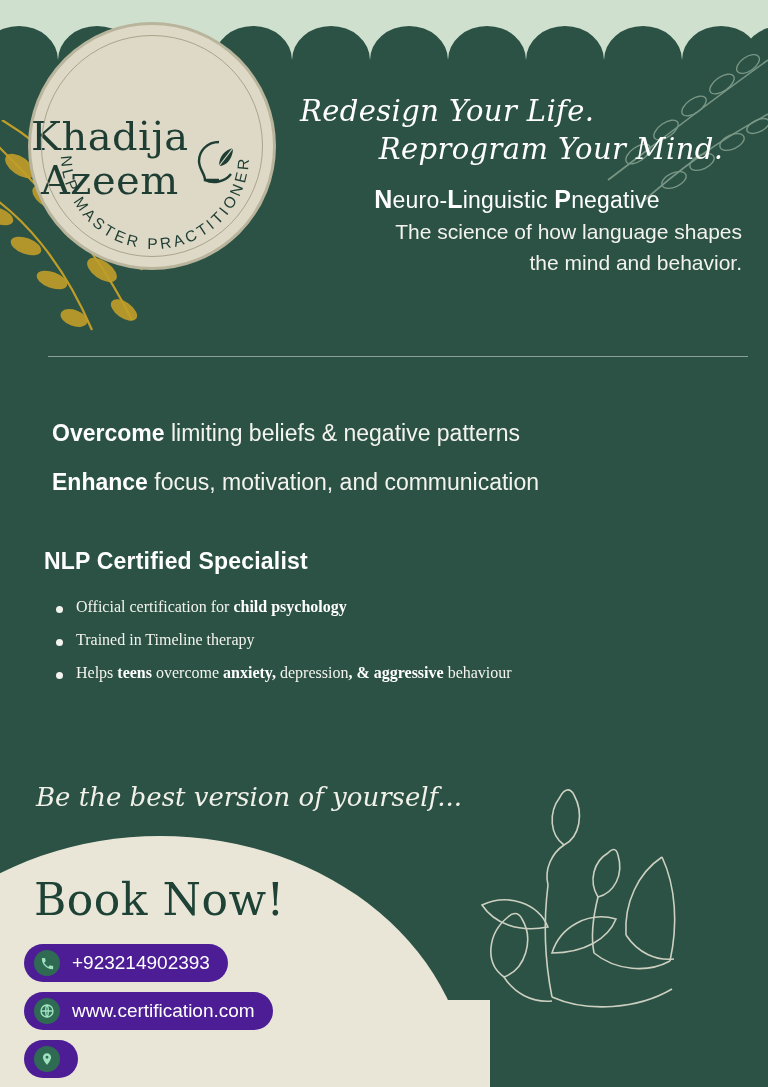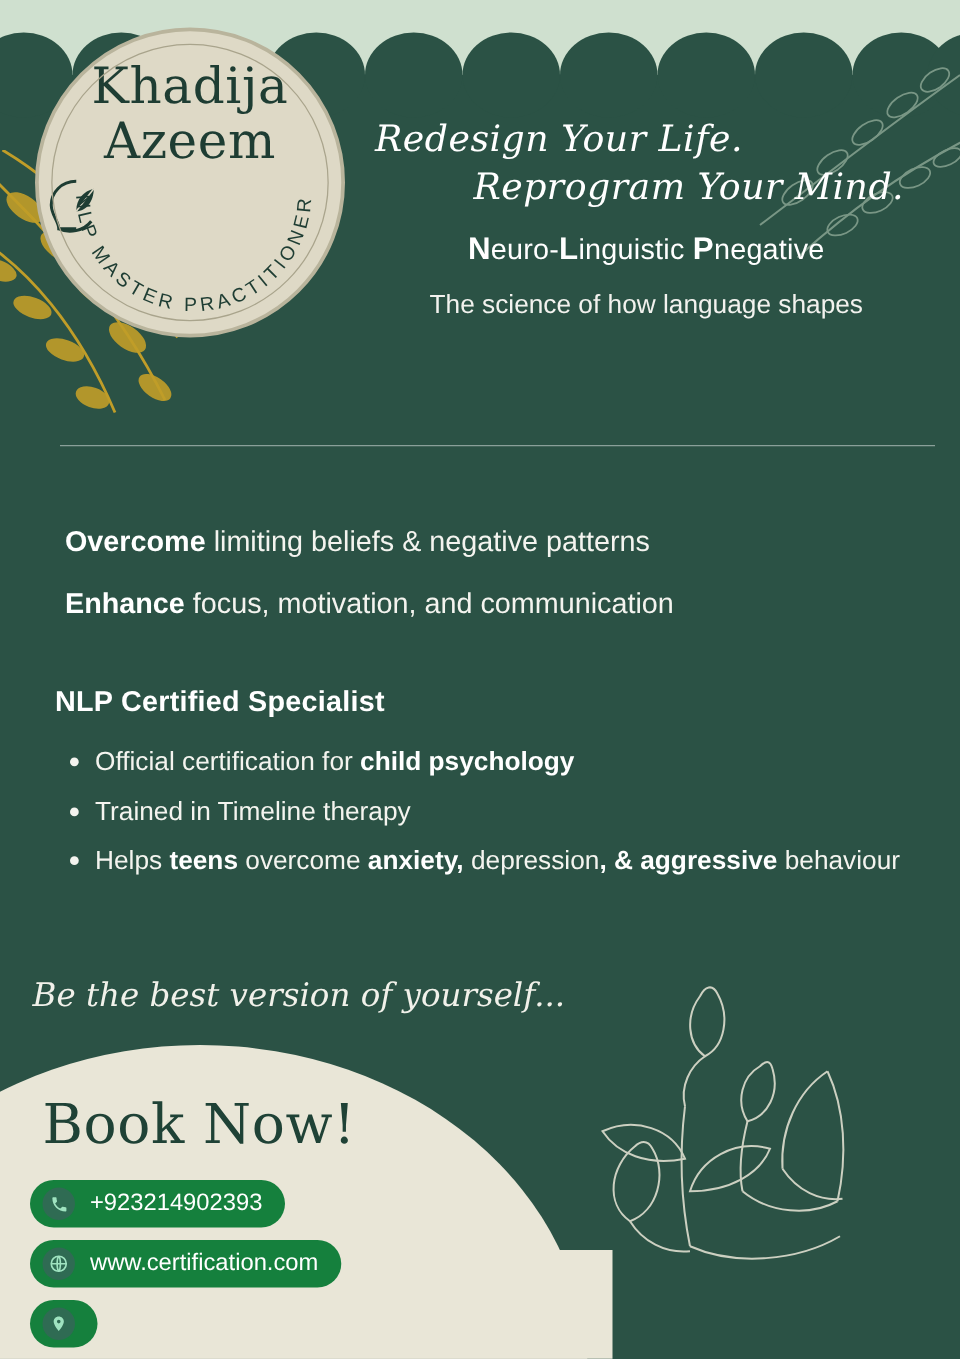"Khadija" .logo { align-items: none -> center; flex-direction: column -> row }
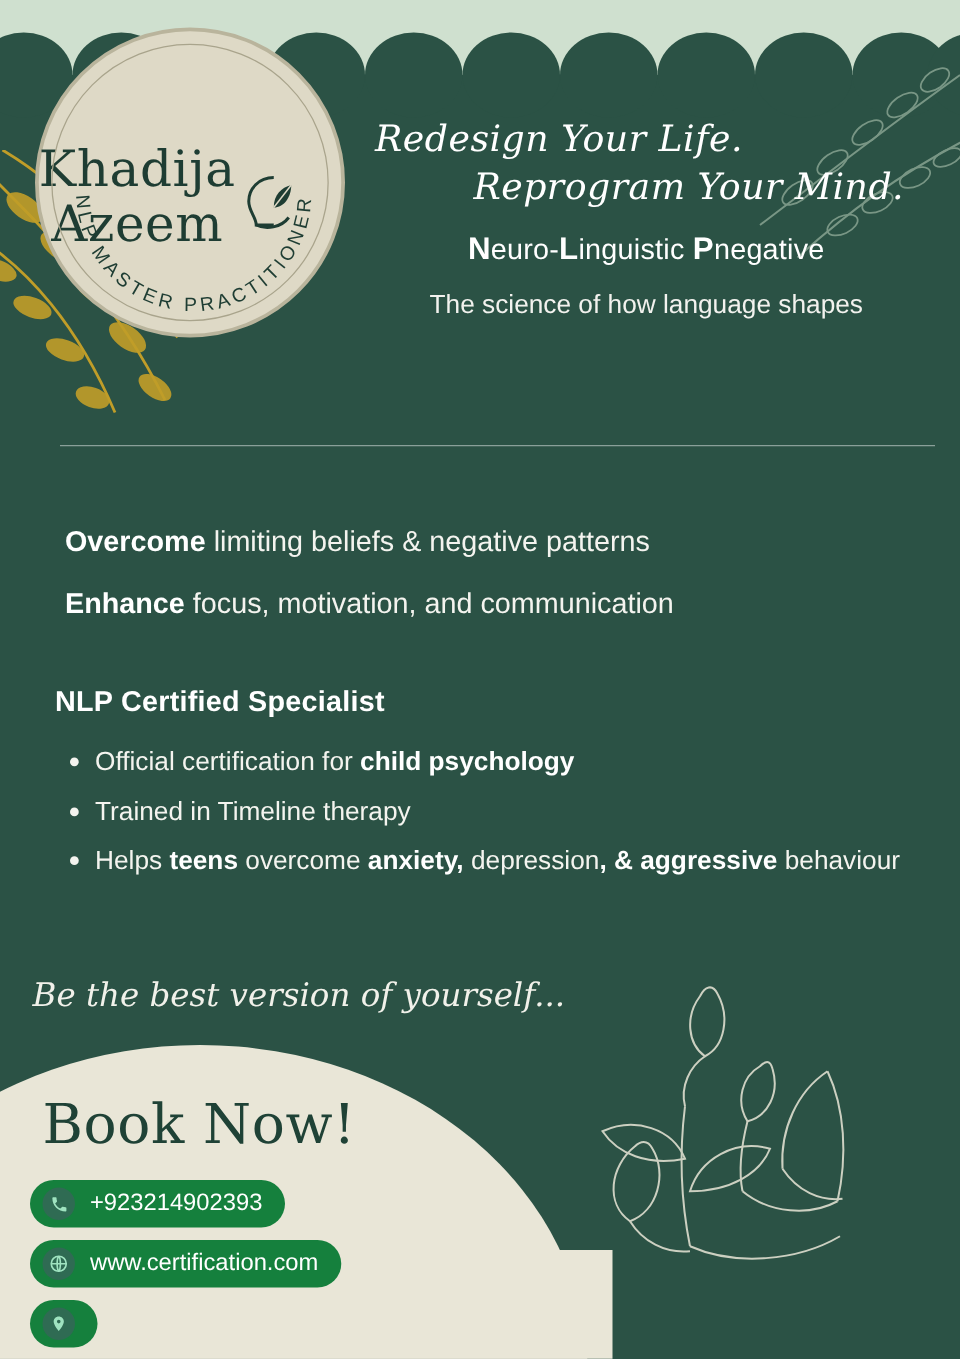"The science of how language" .sub-line { margin-top: 16px -> 4px; text-align: center -> right }
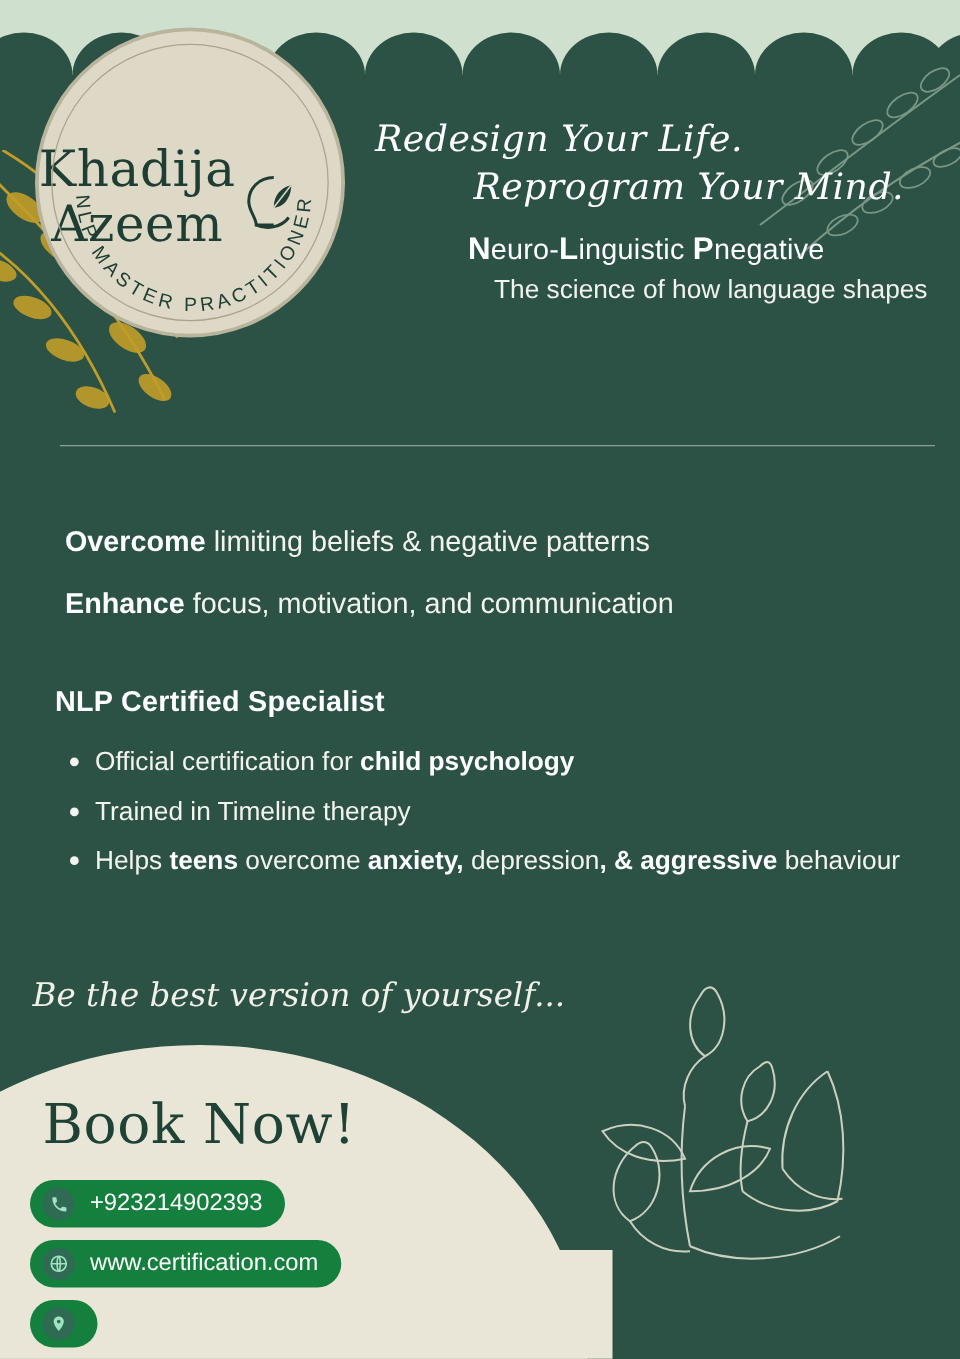"the mind and behavior." div.sub-line { html: none -> <div>the mind and behavior.</div> }
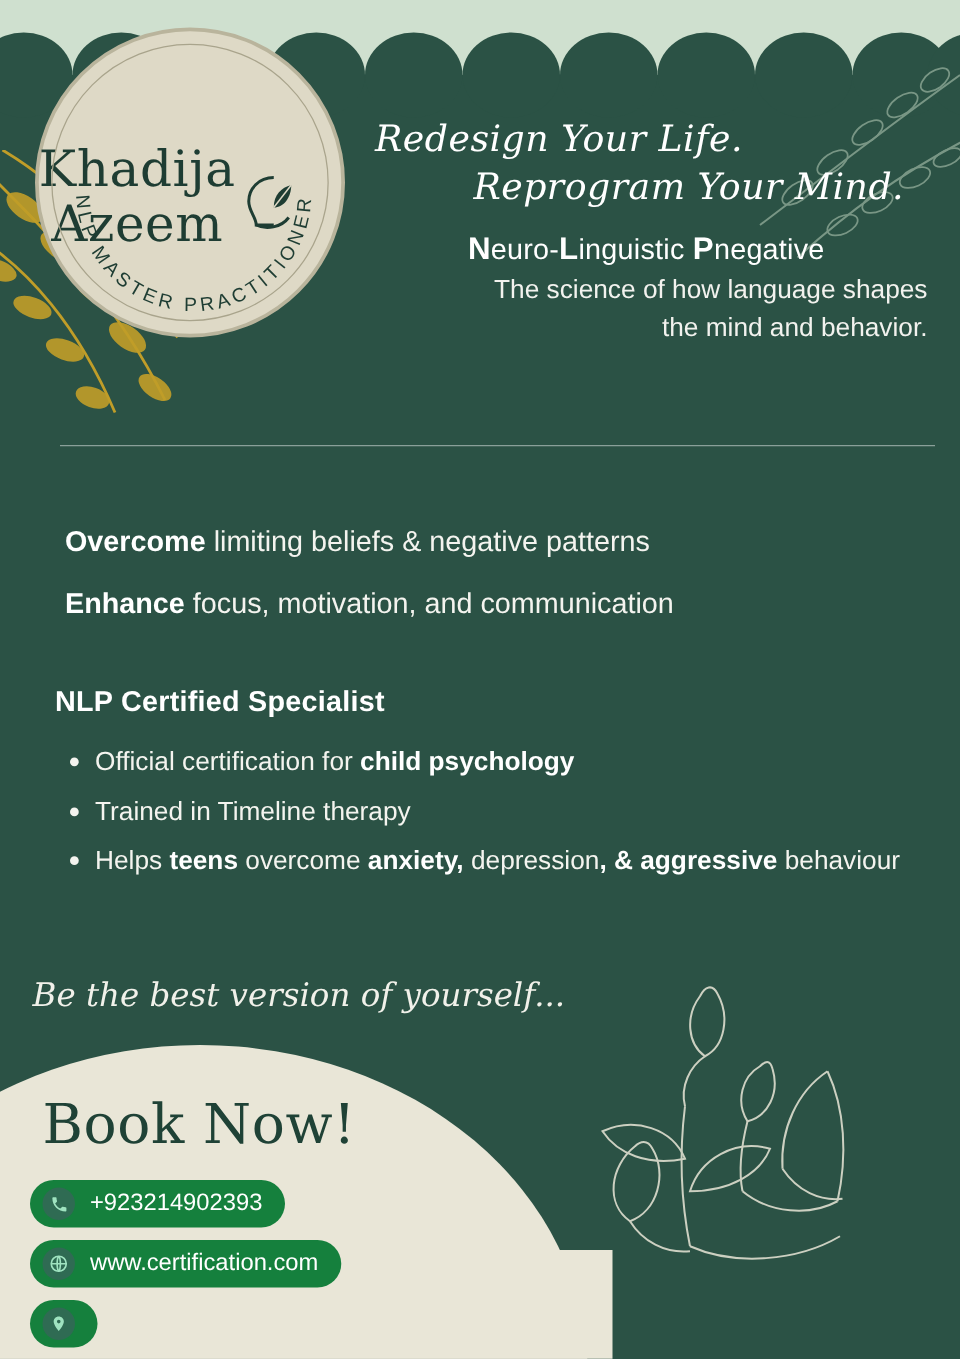"Official certification for child" .cert-item { font-family: none -> Liberation Serif, serif; font-size: 21px -> 16px }
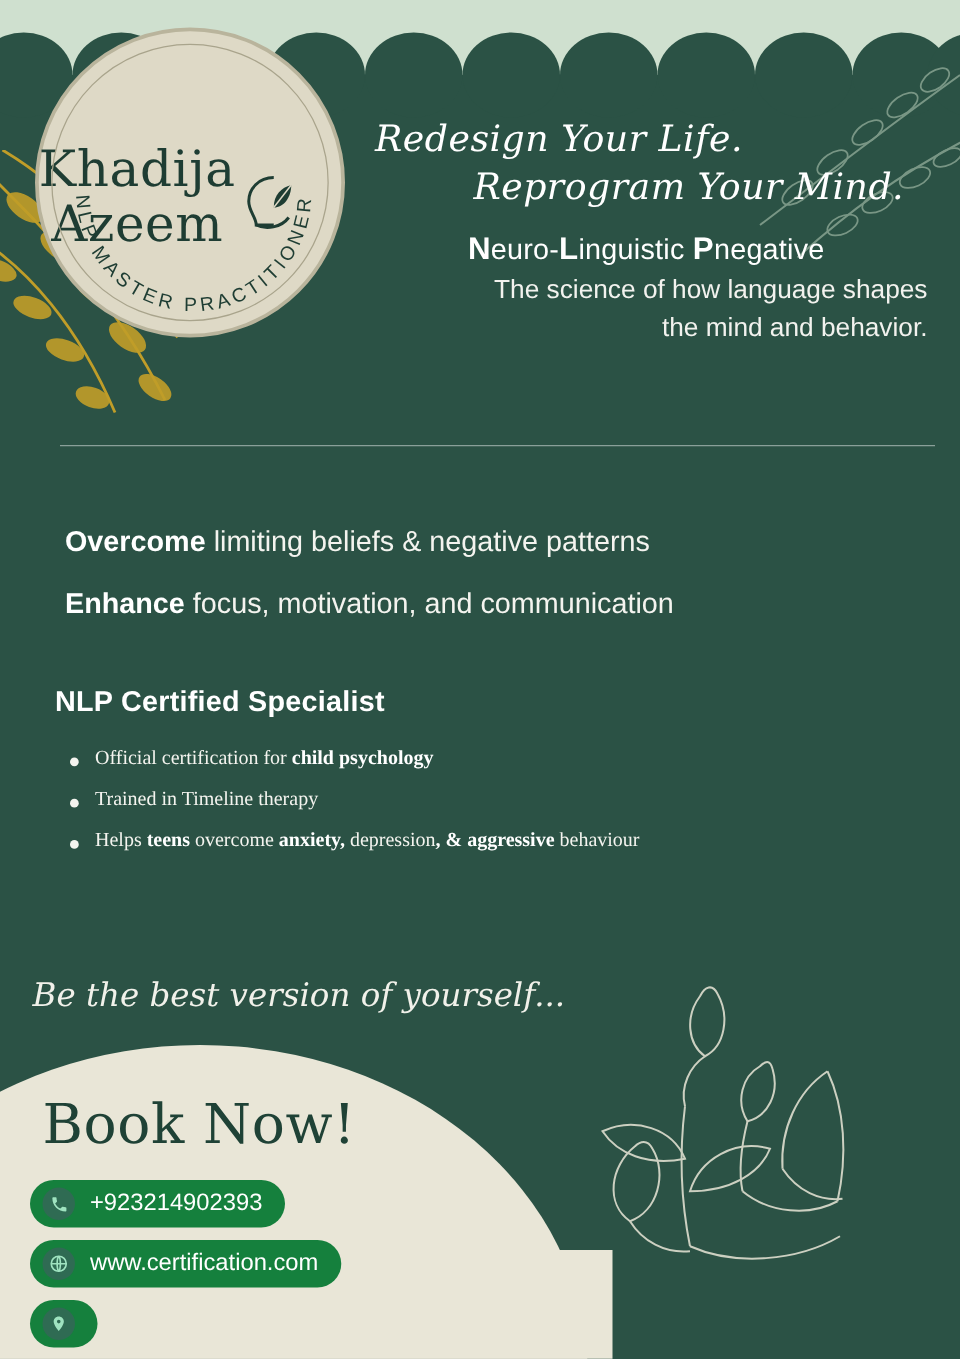"Be the best version of" .tagline { left: 26px -> 36px }
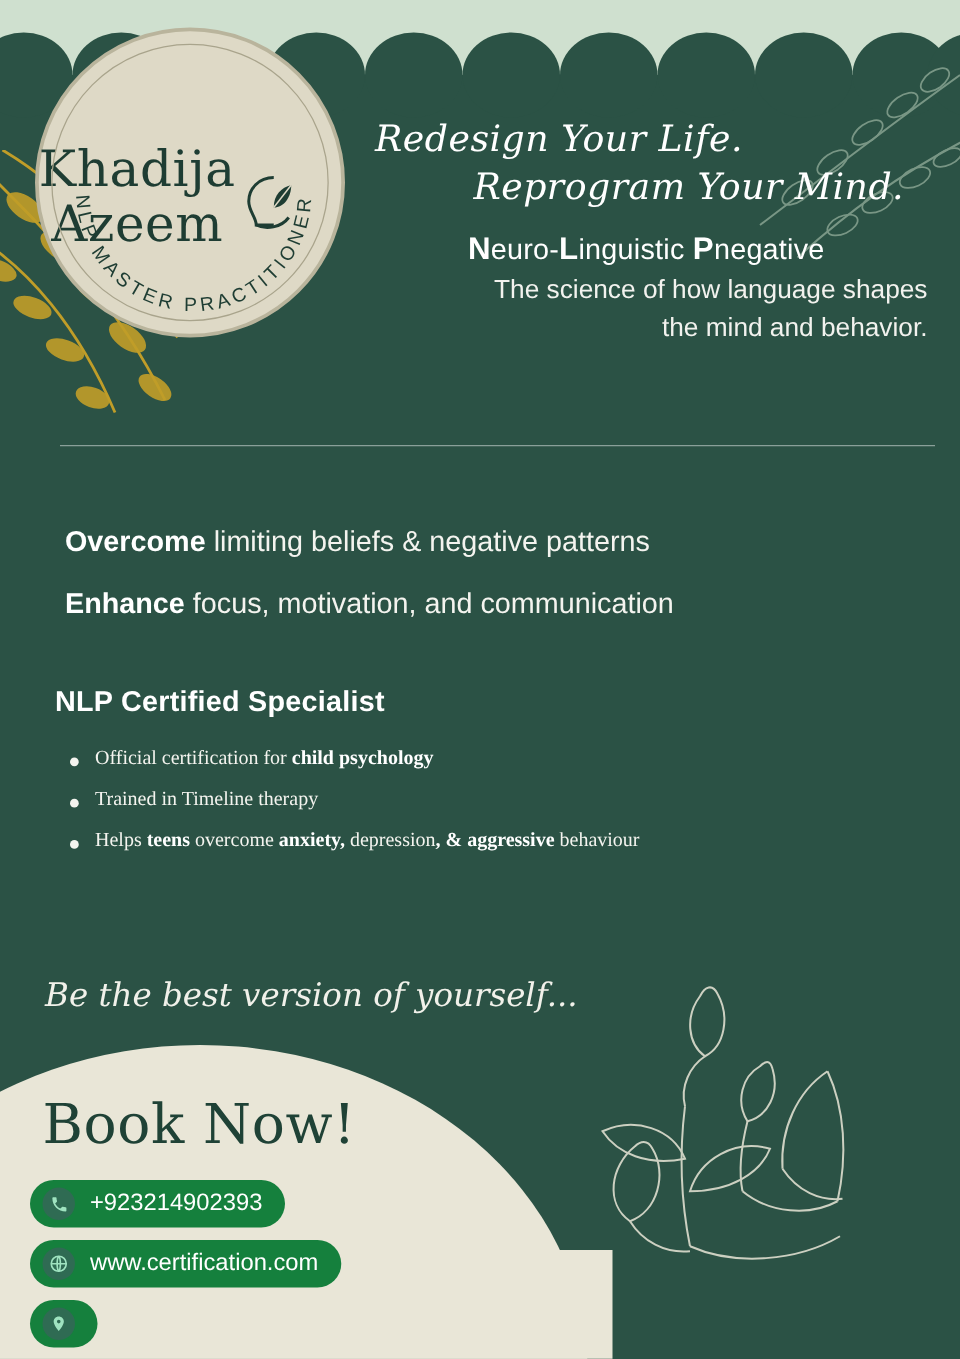"+923214902393" .c-row { background: #15803d -> #4c1d95 }
